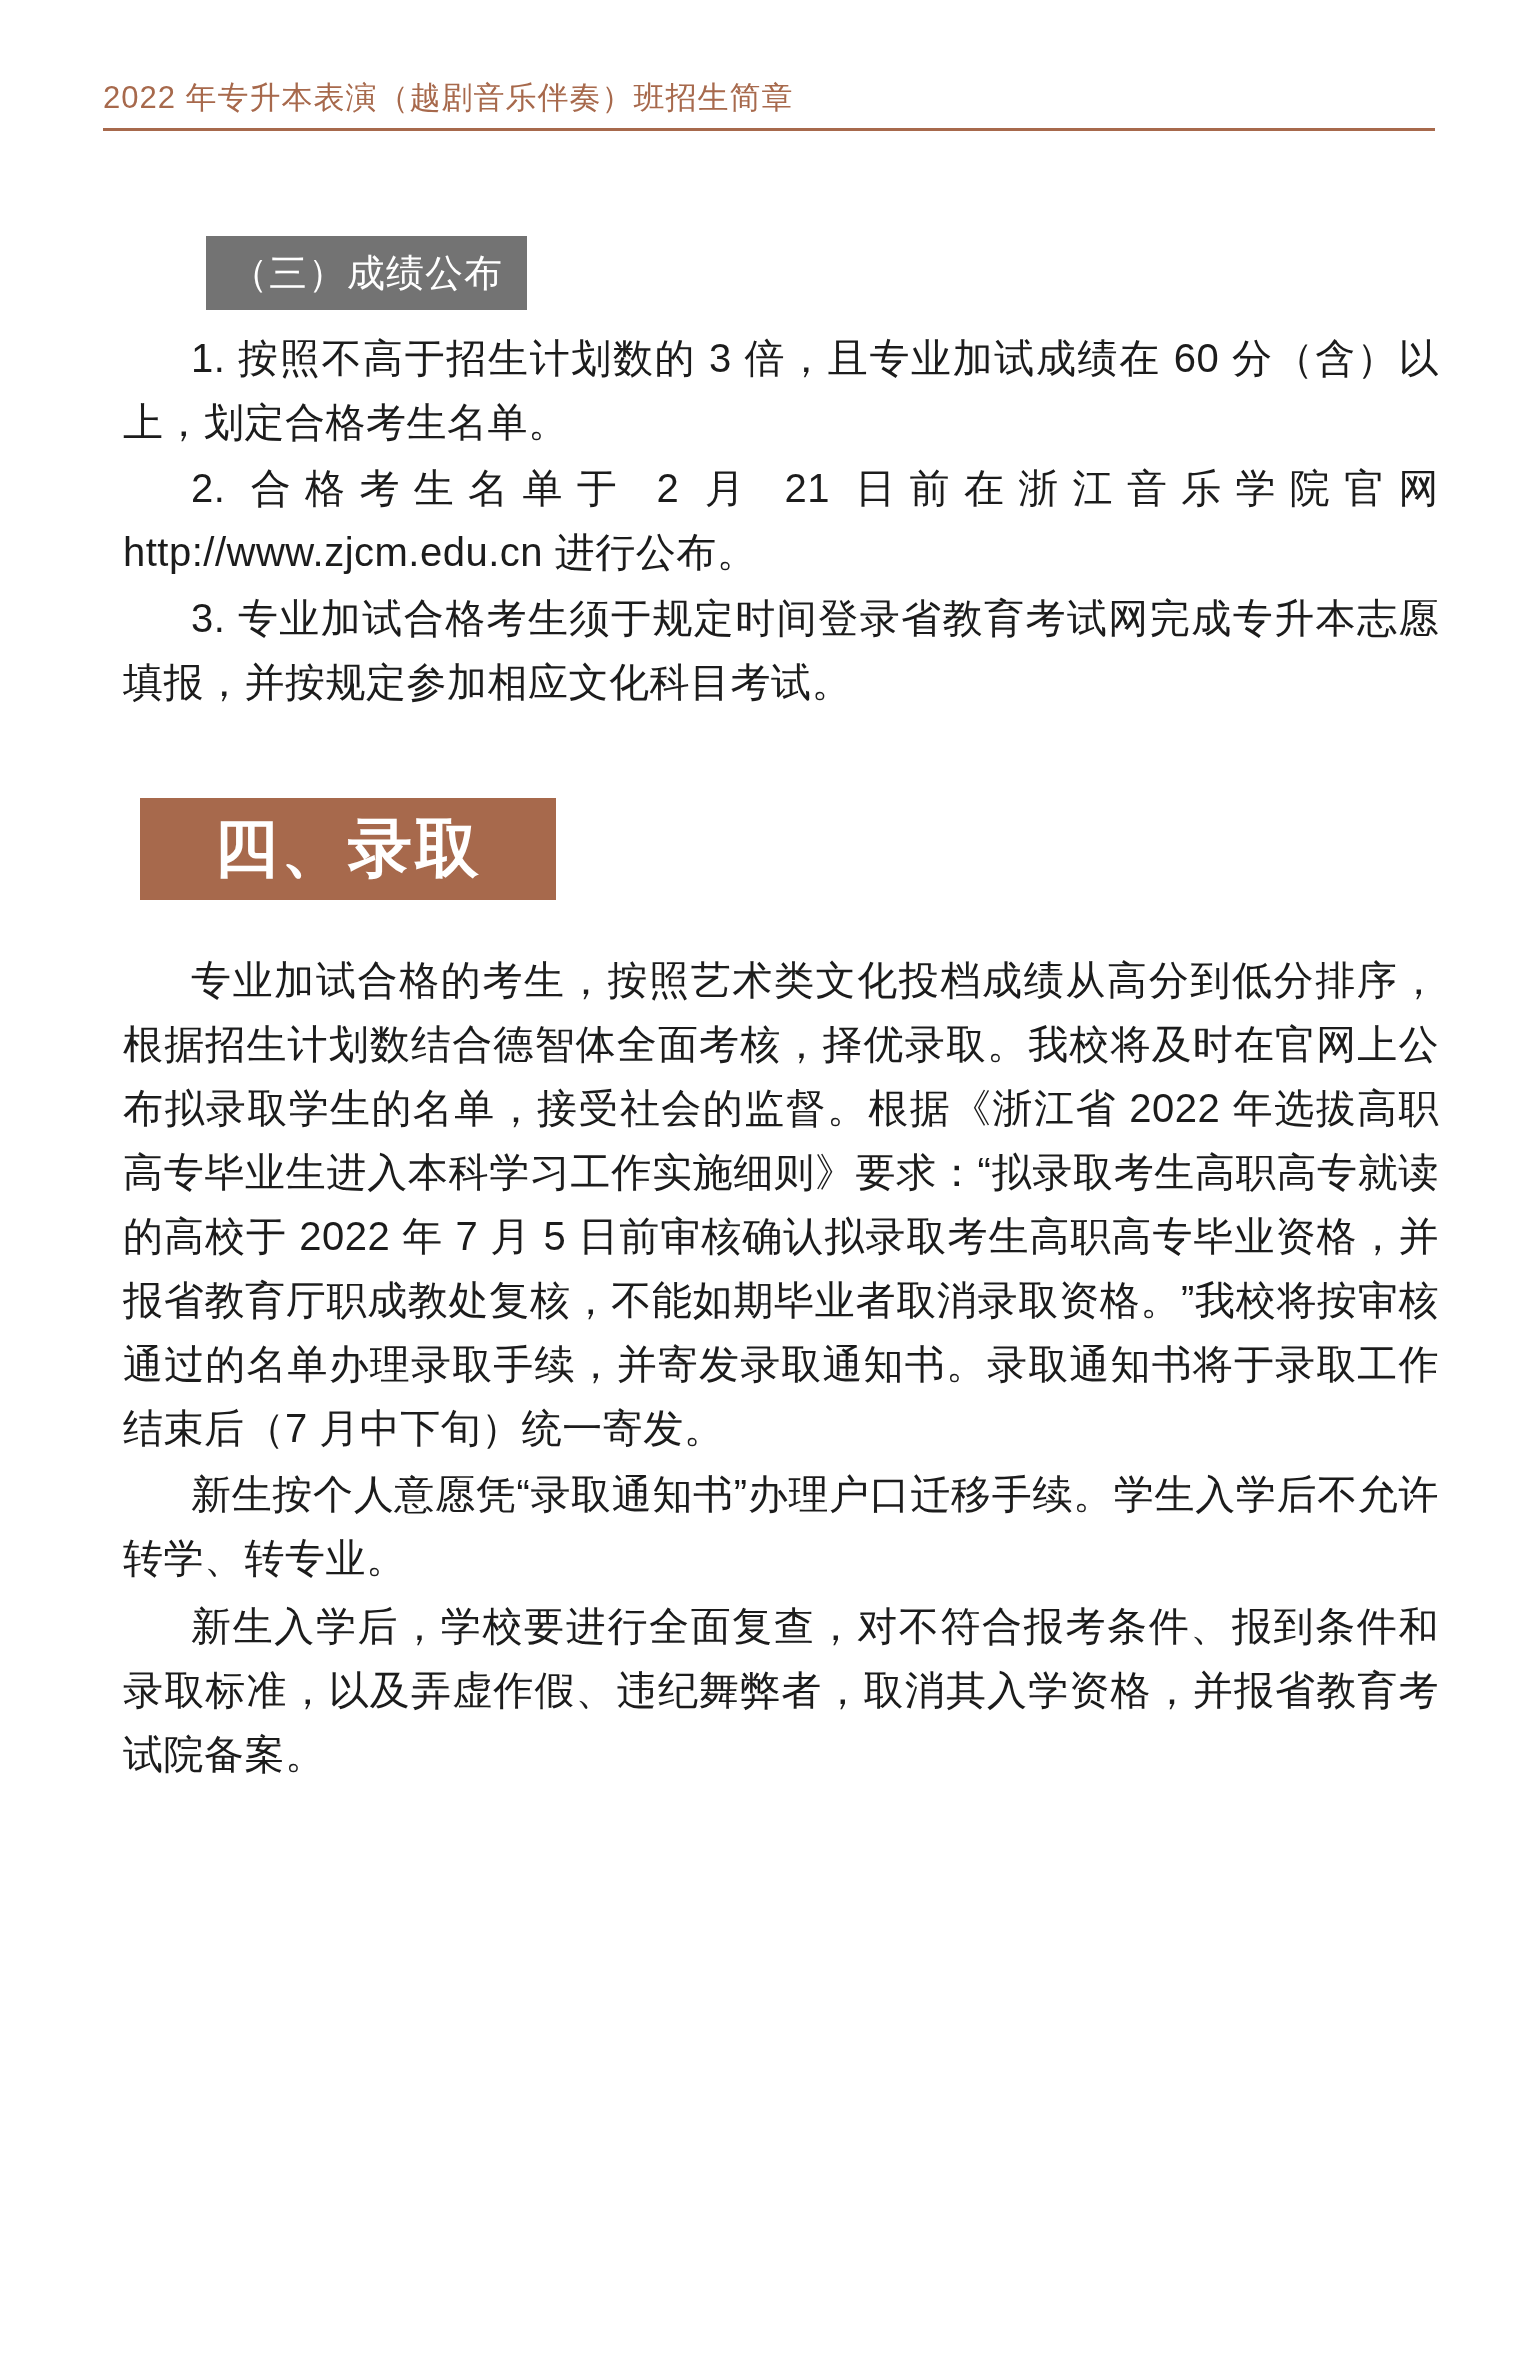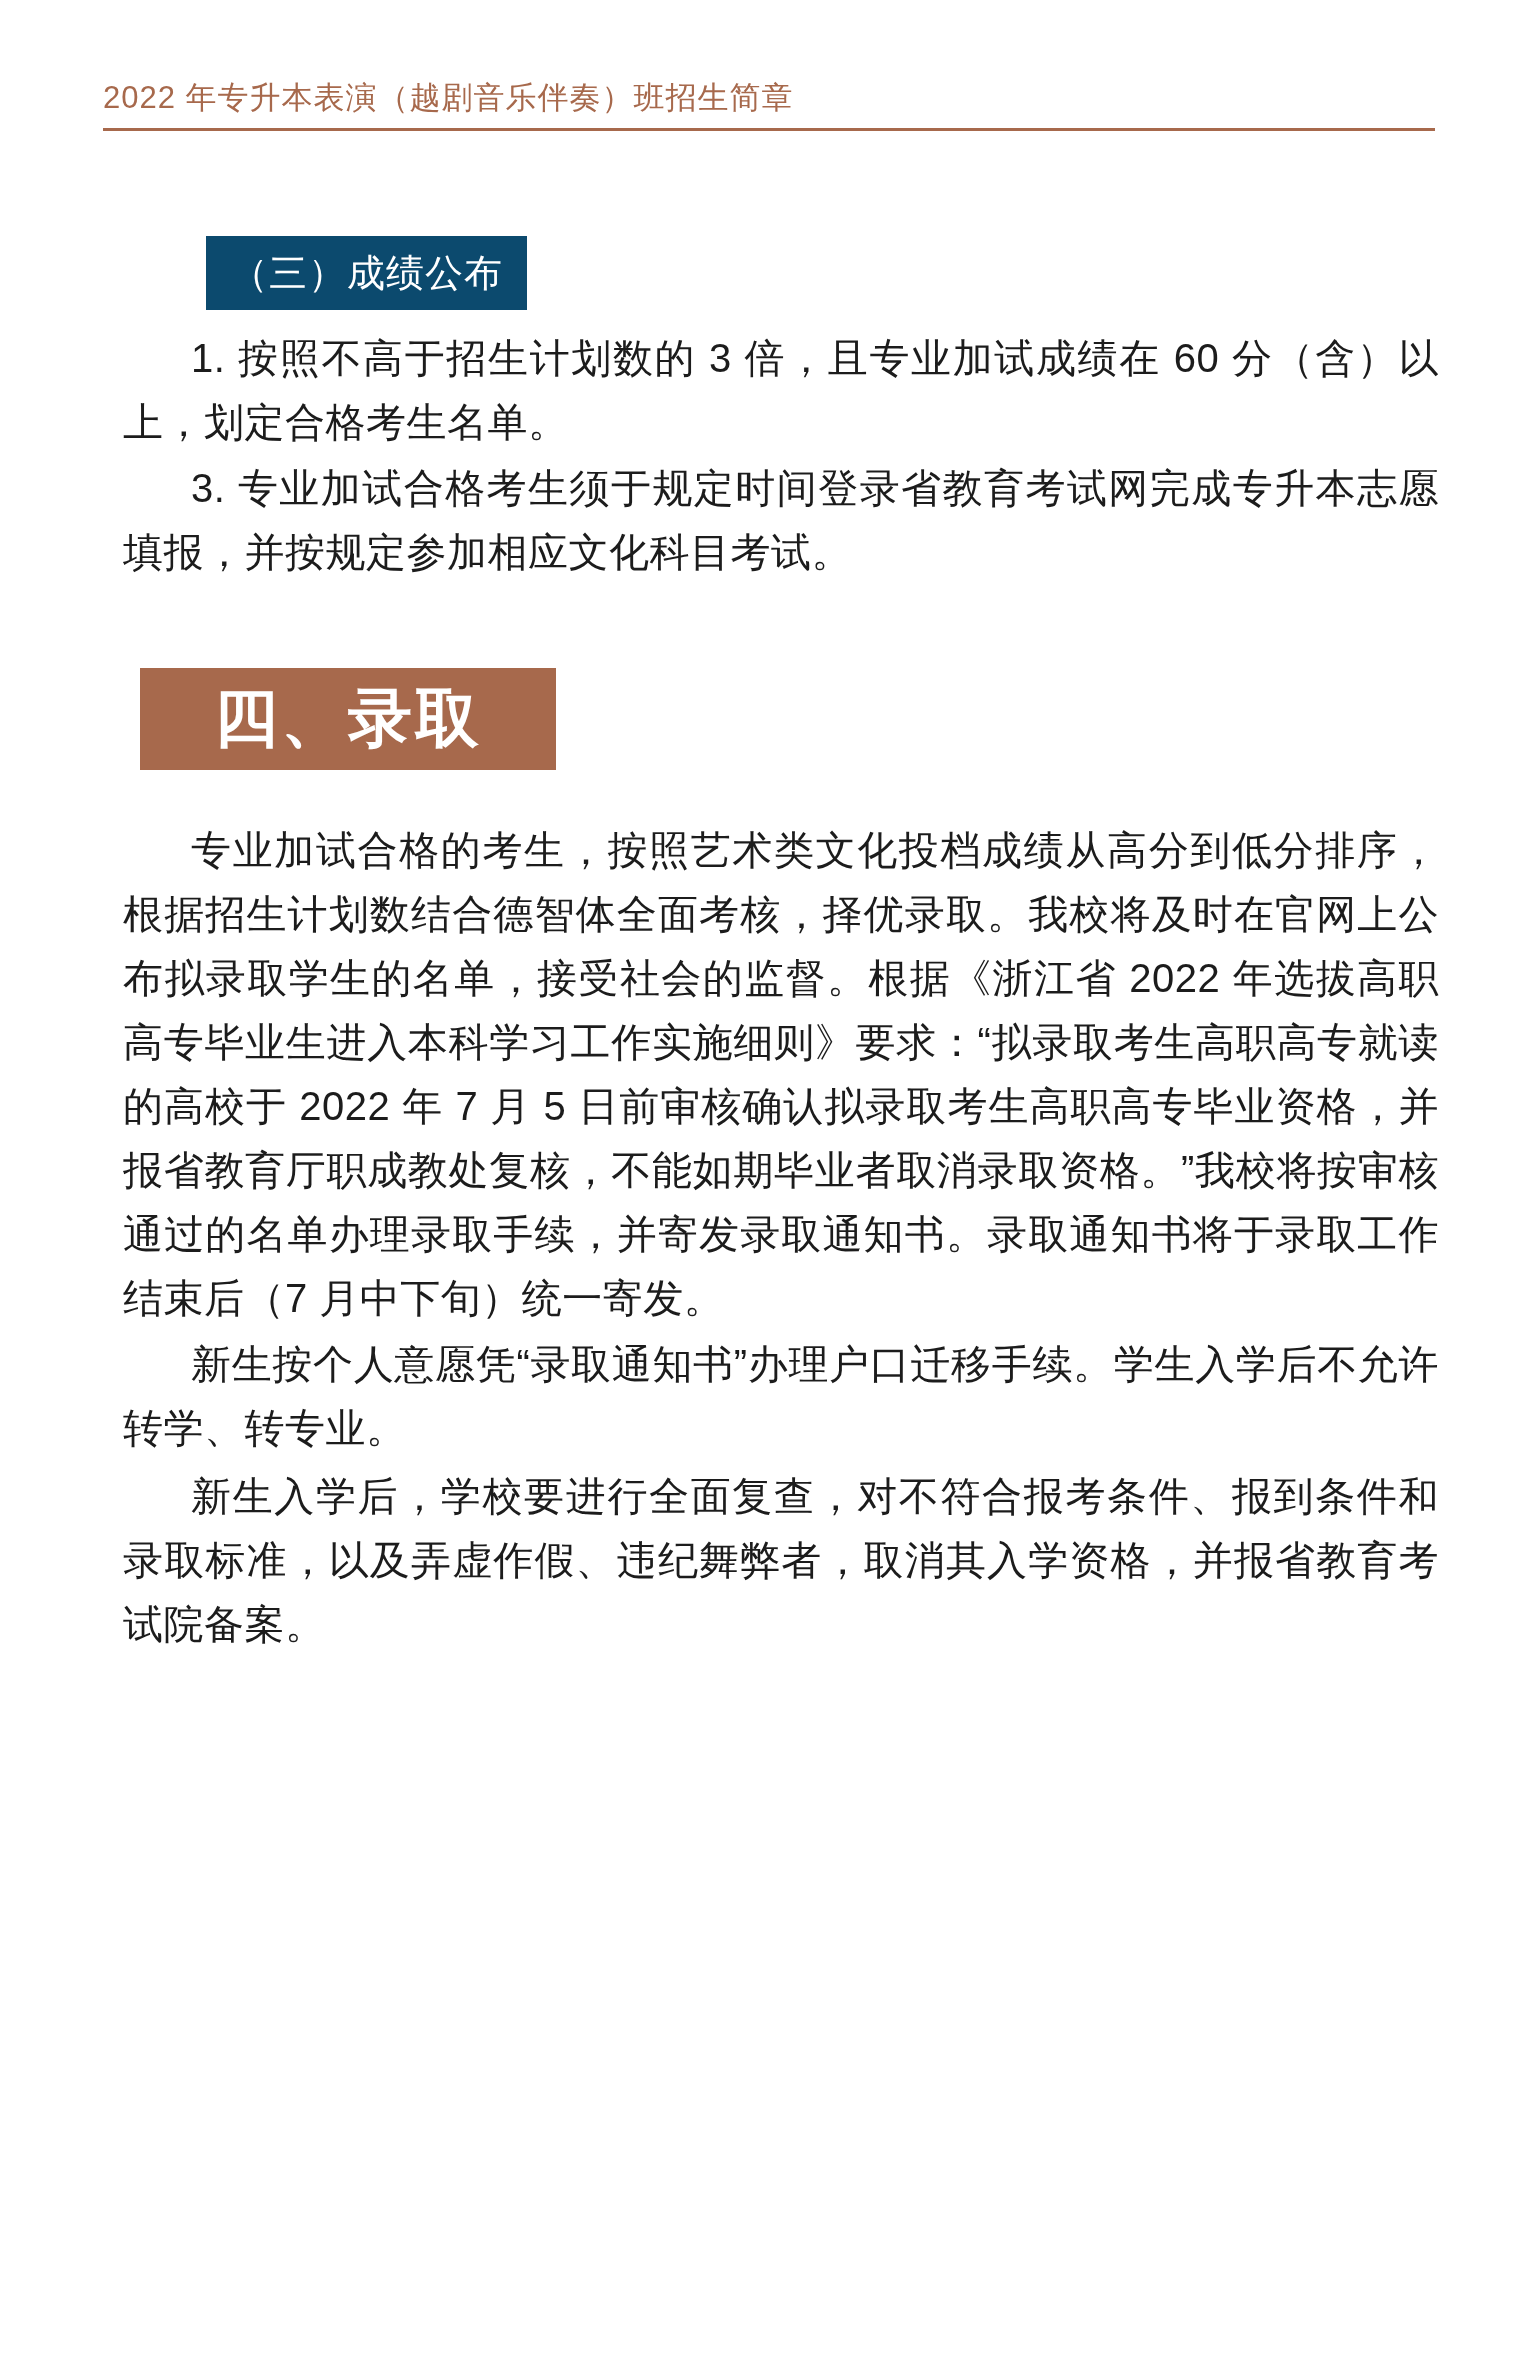"（三）成绩公布" .subsection-heading { background: #0c4a6e -> #737373 }
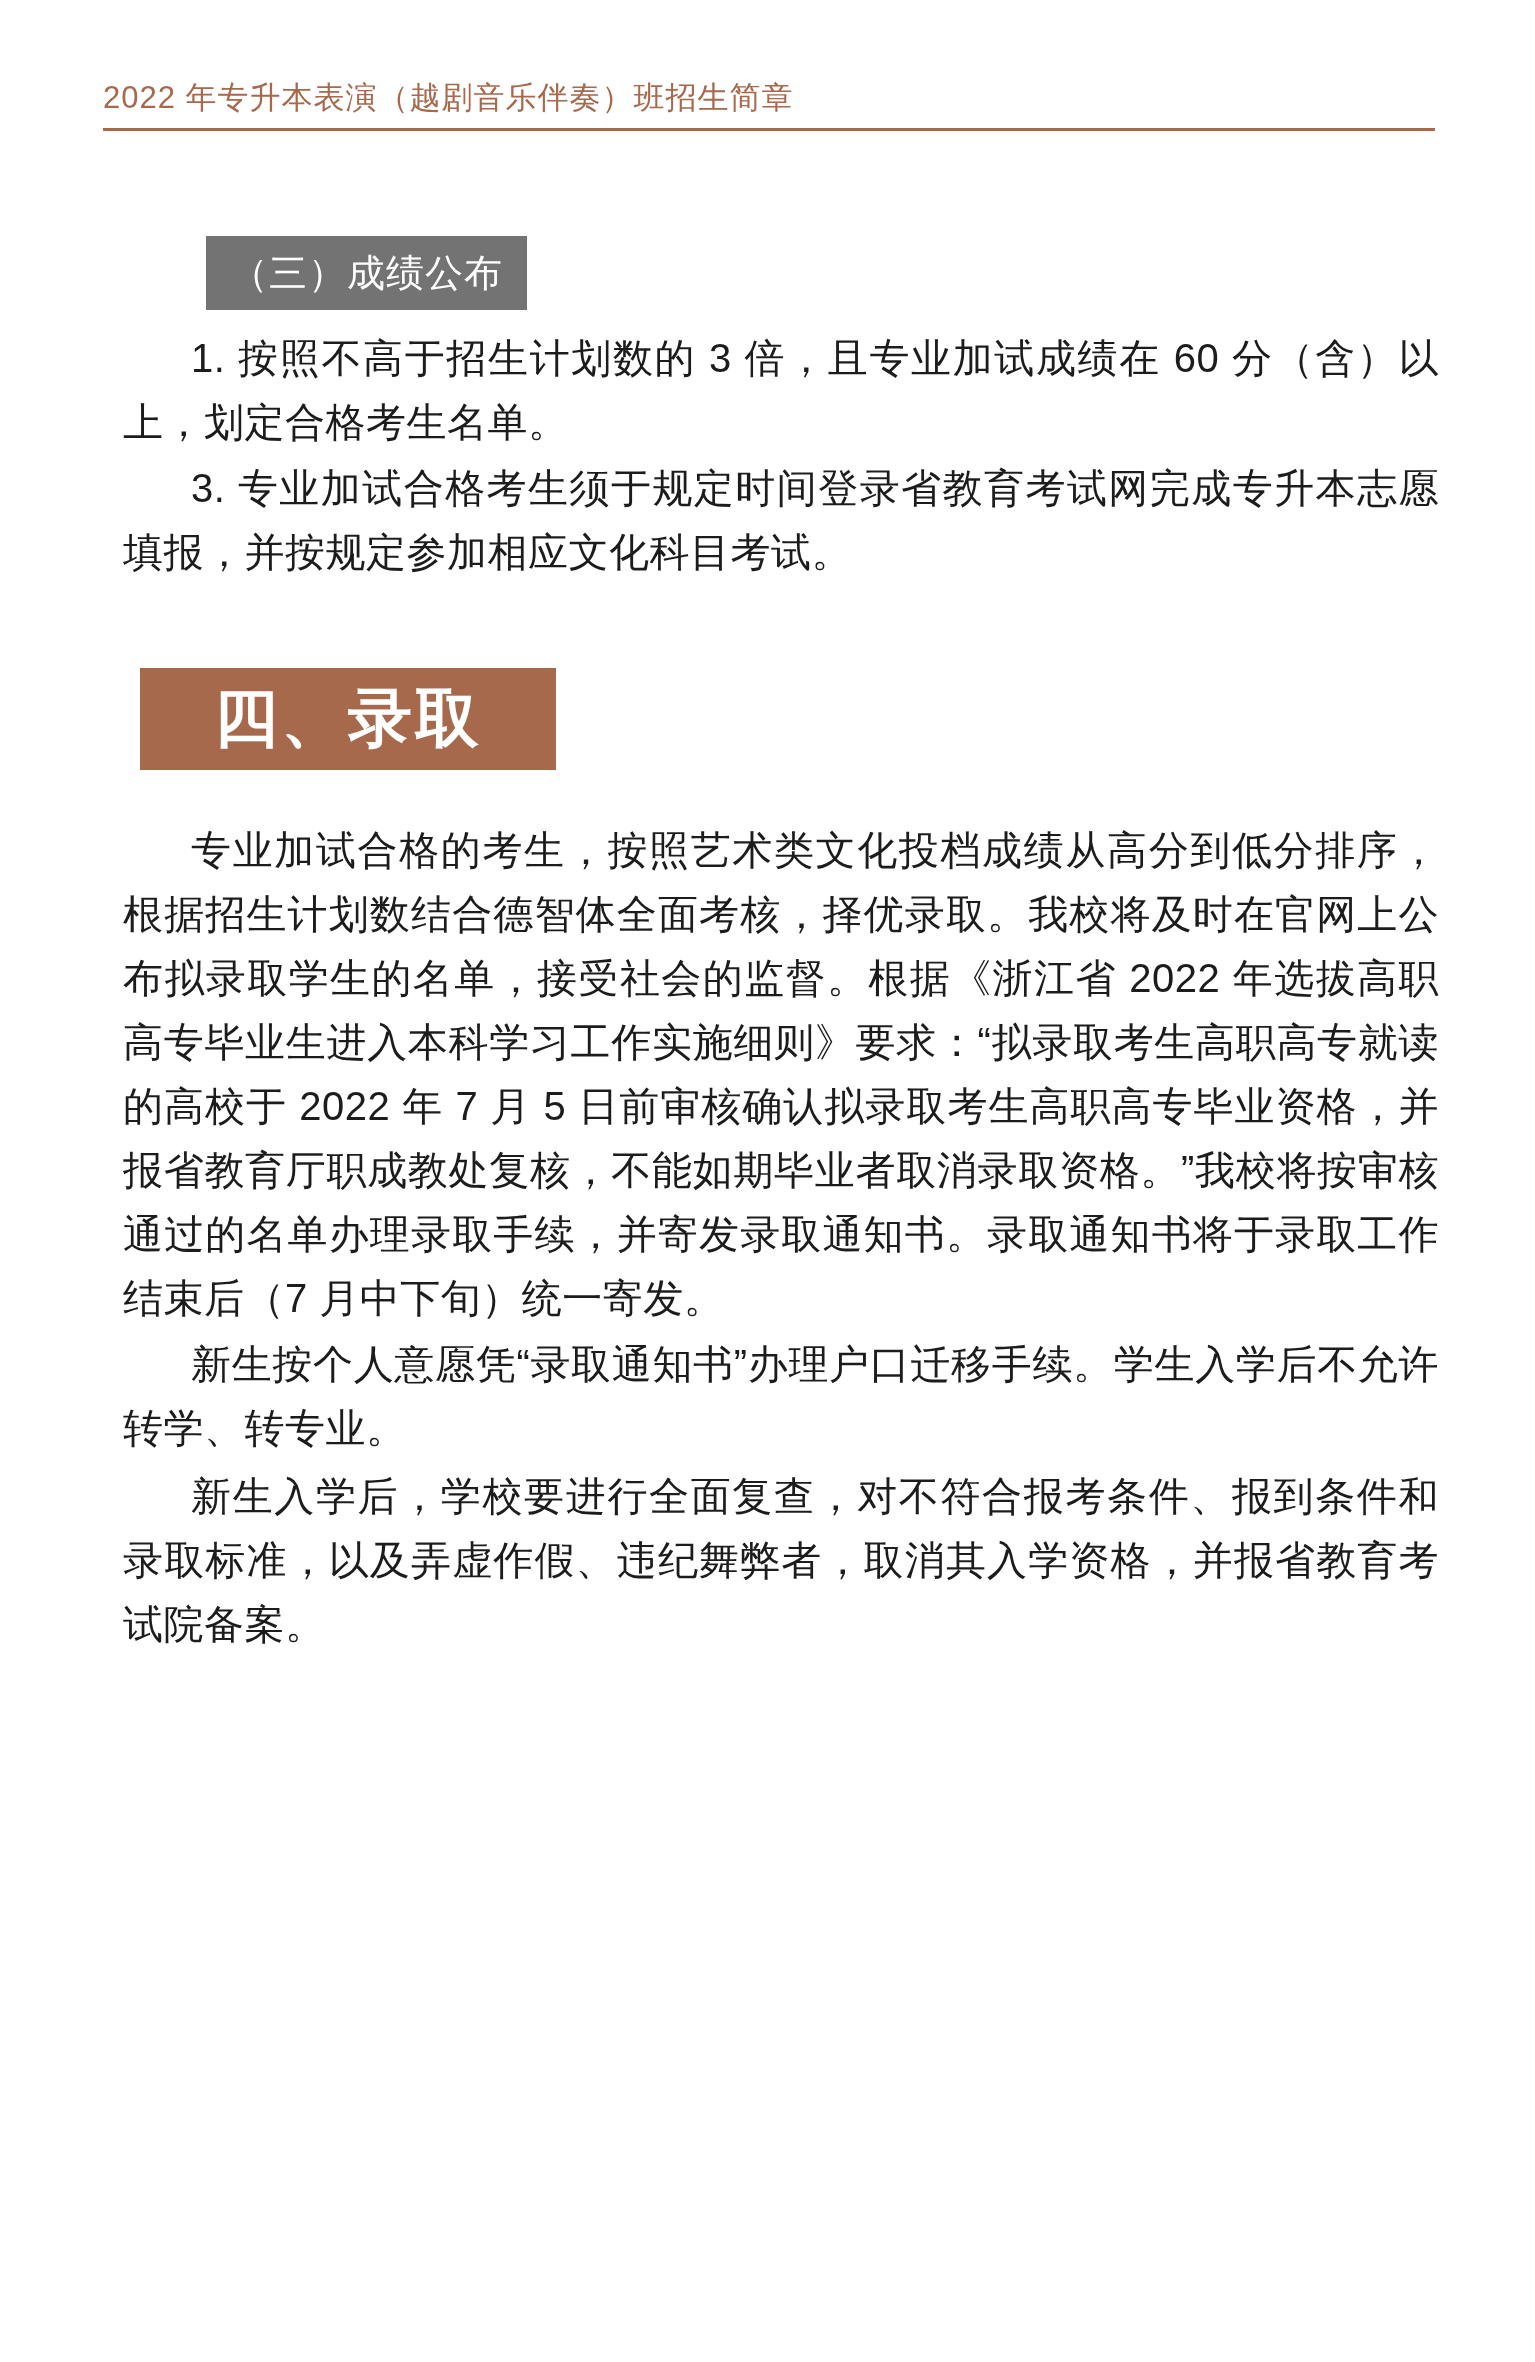"2. 合格考生名单于 2 月 21" p.body-para { html: none -> <p>2. 合格考生名单于 2 月 21 日前在浙江音乐学院官网 http://www.zjcm.edu.cn 进行公布。</p> }
